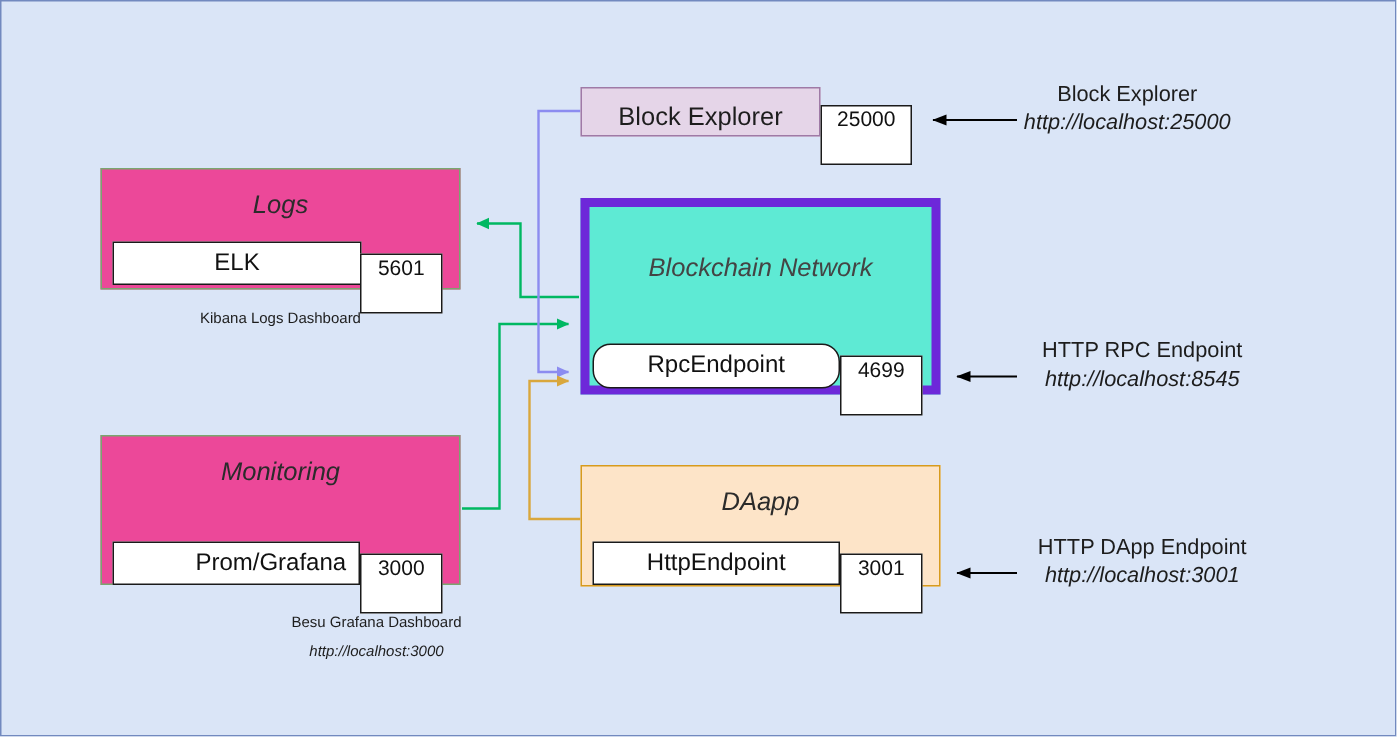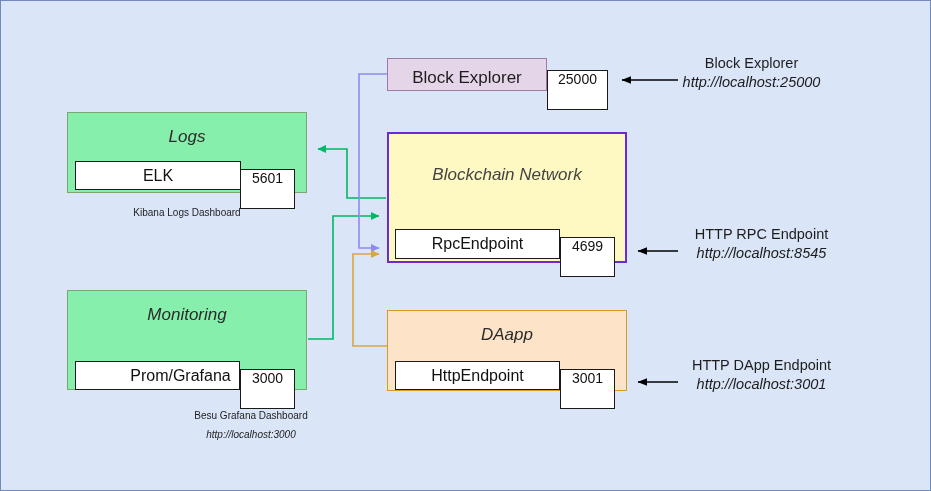"Logs" .group.logs,.group.monitoring { background: #86efac -> #ec4899 }
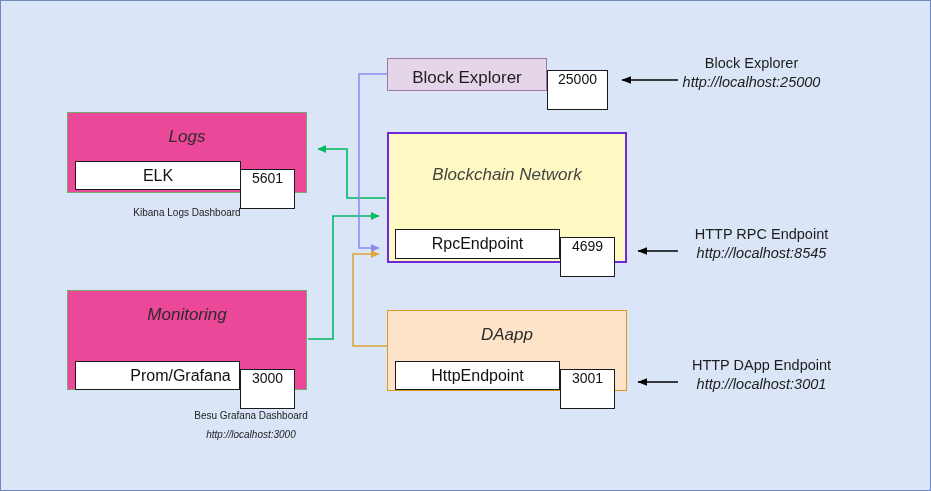"Blockchain Network" .group.chain { background: #fef9c3 -> #5eead4; border: 2px solid #6d28d9 -> 6px solid #6d28d9 }
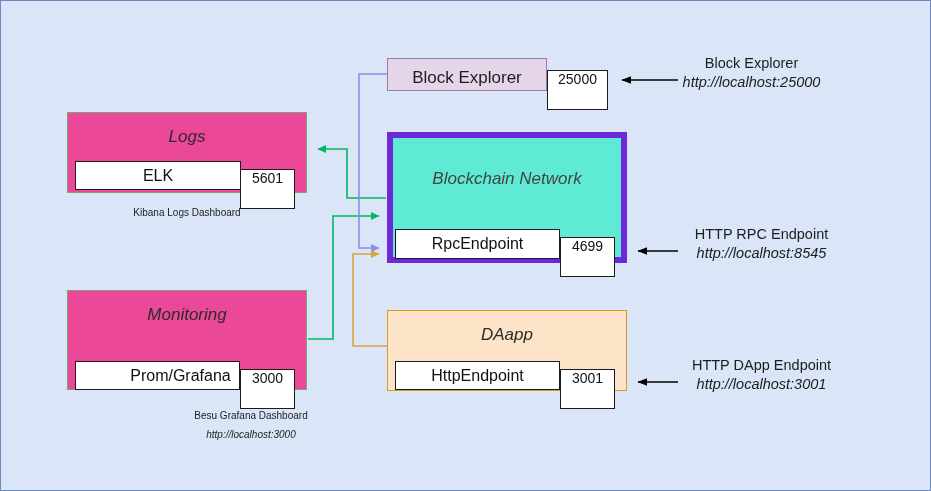"RpcEndpoint" div.svc { border-radius: none -> 12px }
